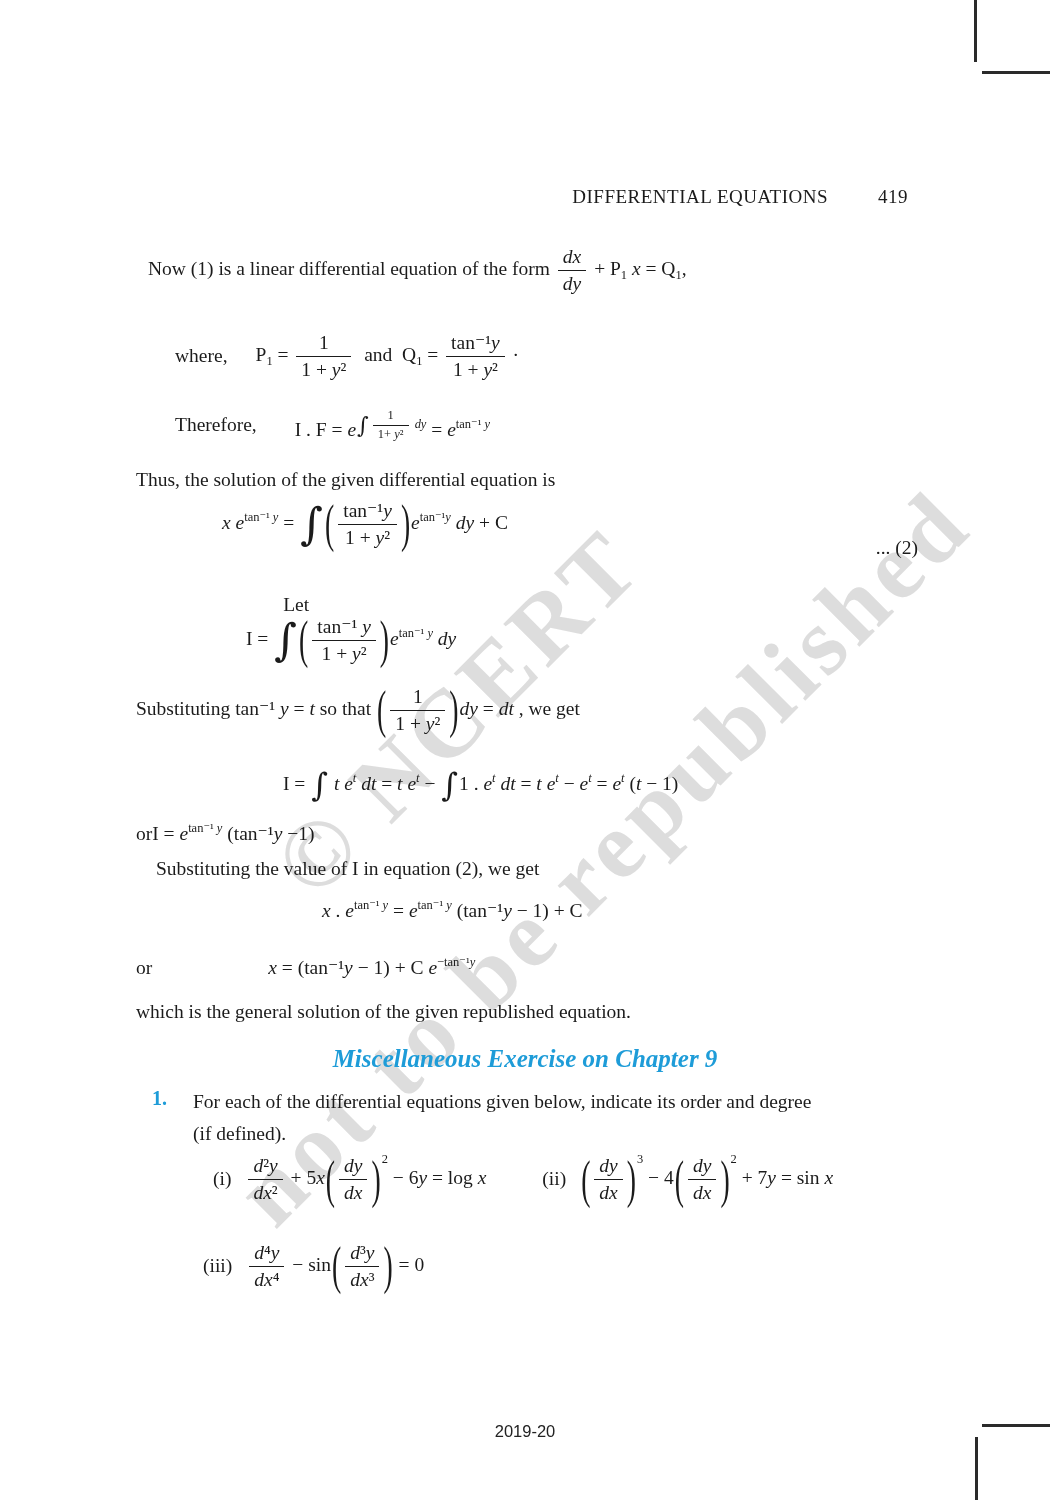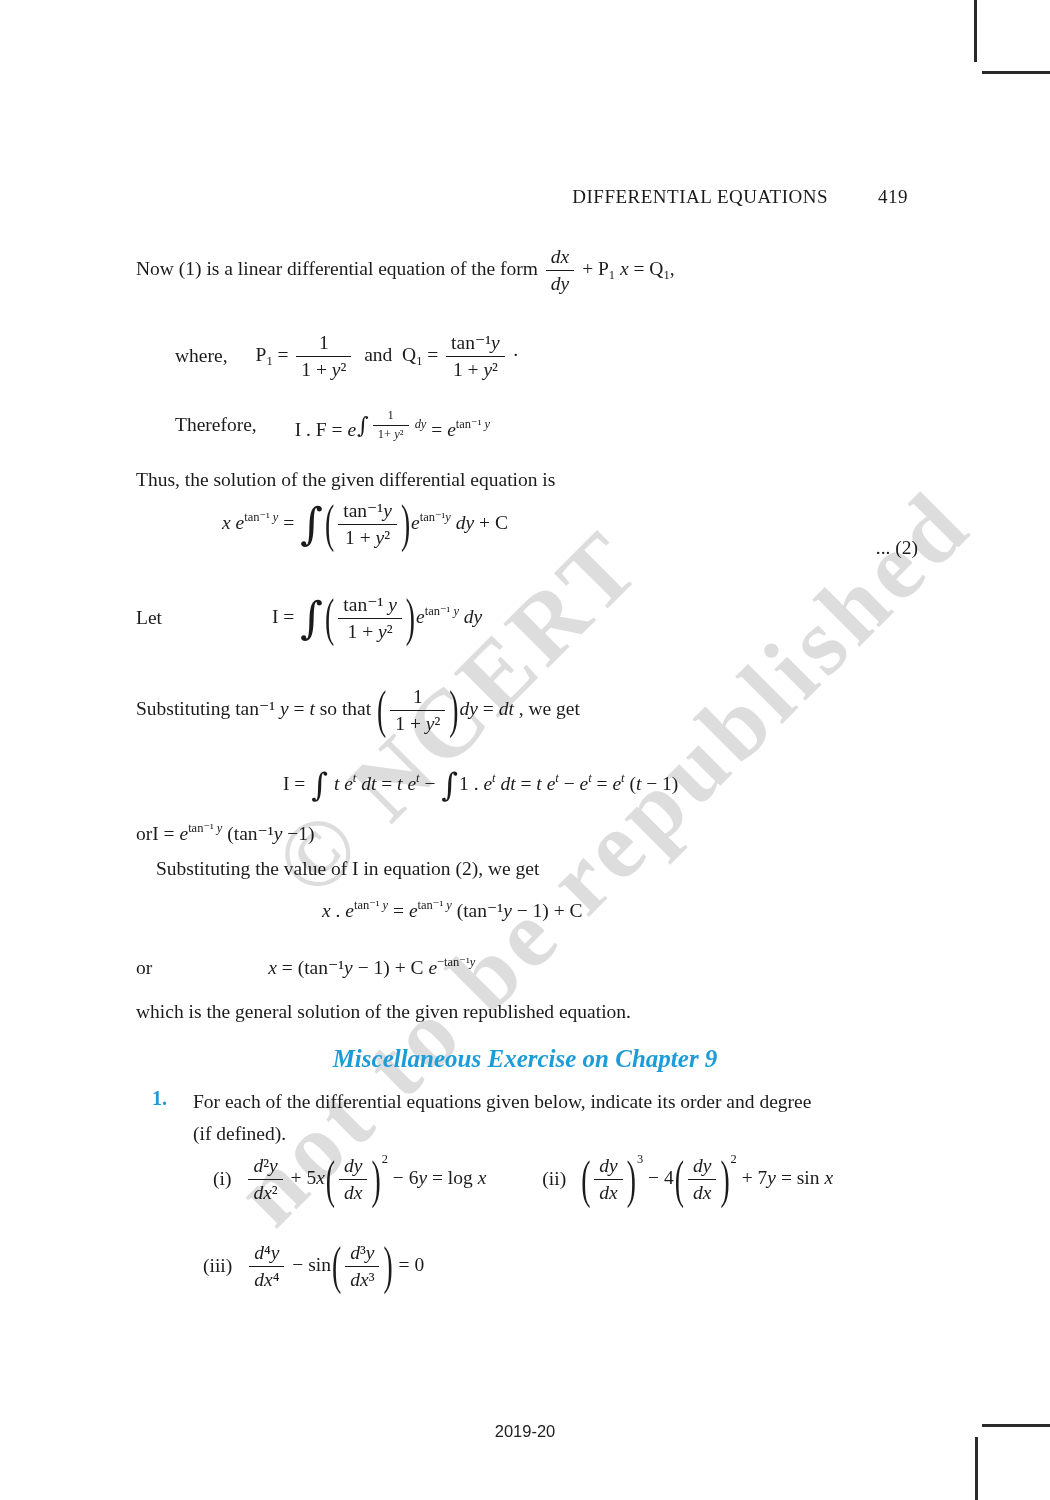"Now (1) is a linear" div.row { left: 136px -> 148px }
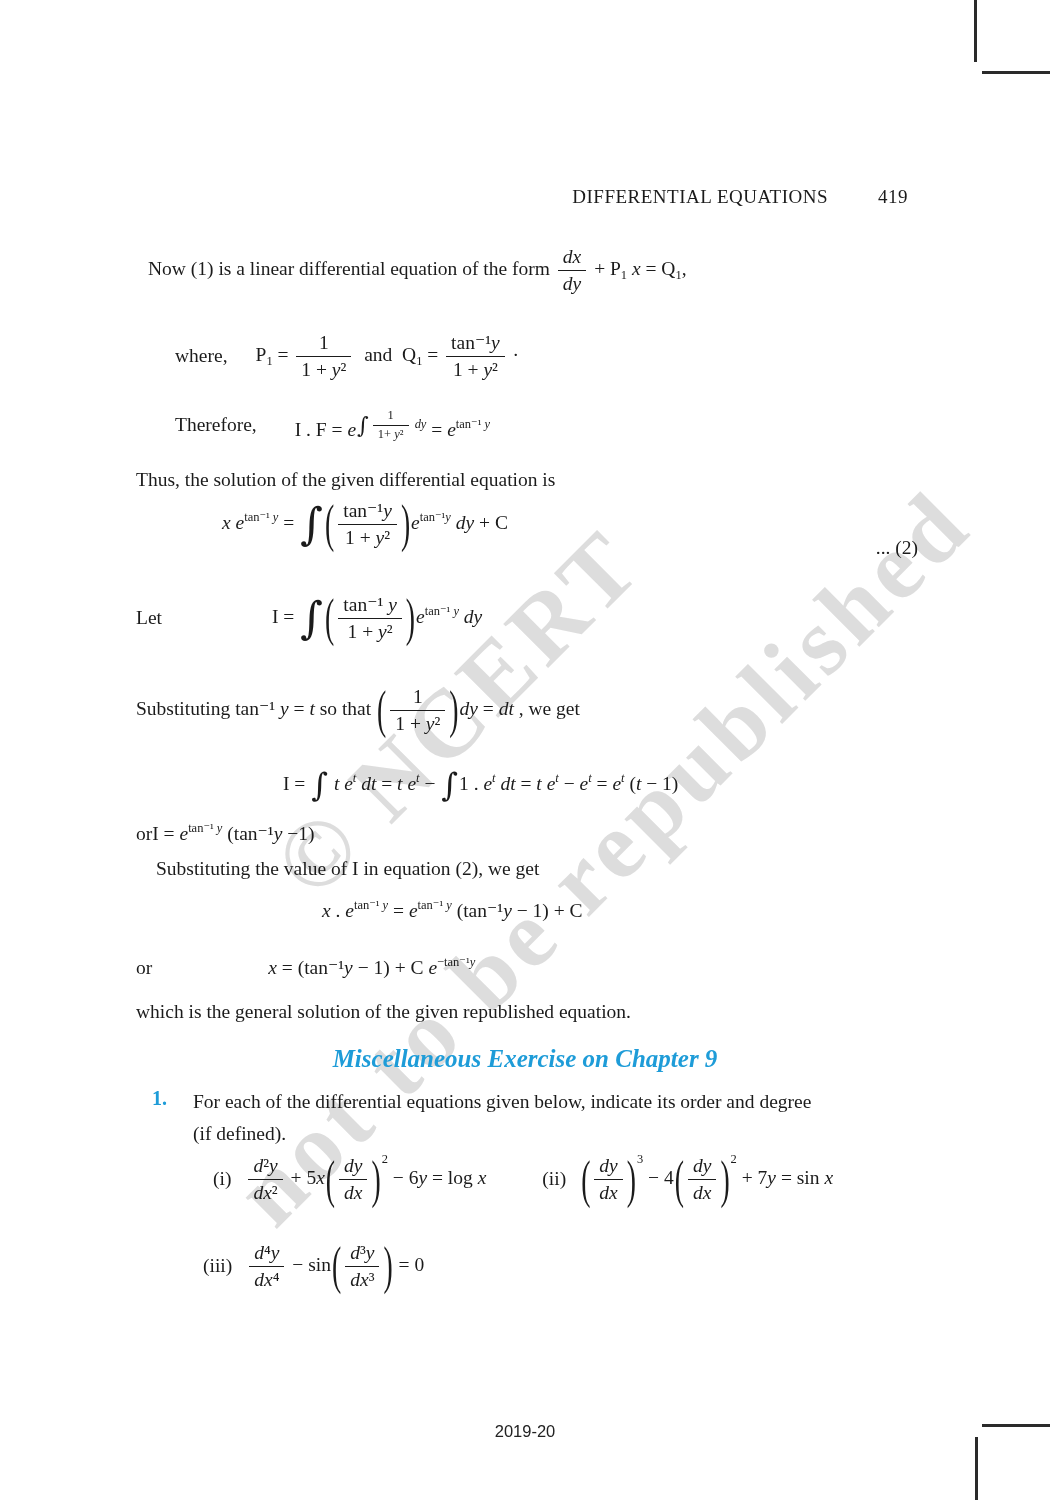"Let" div.row { flex-direction: none -> column }
